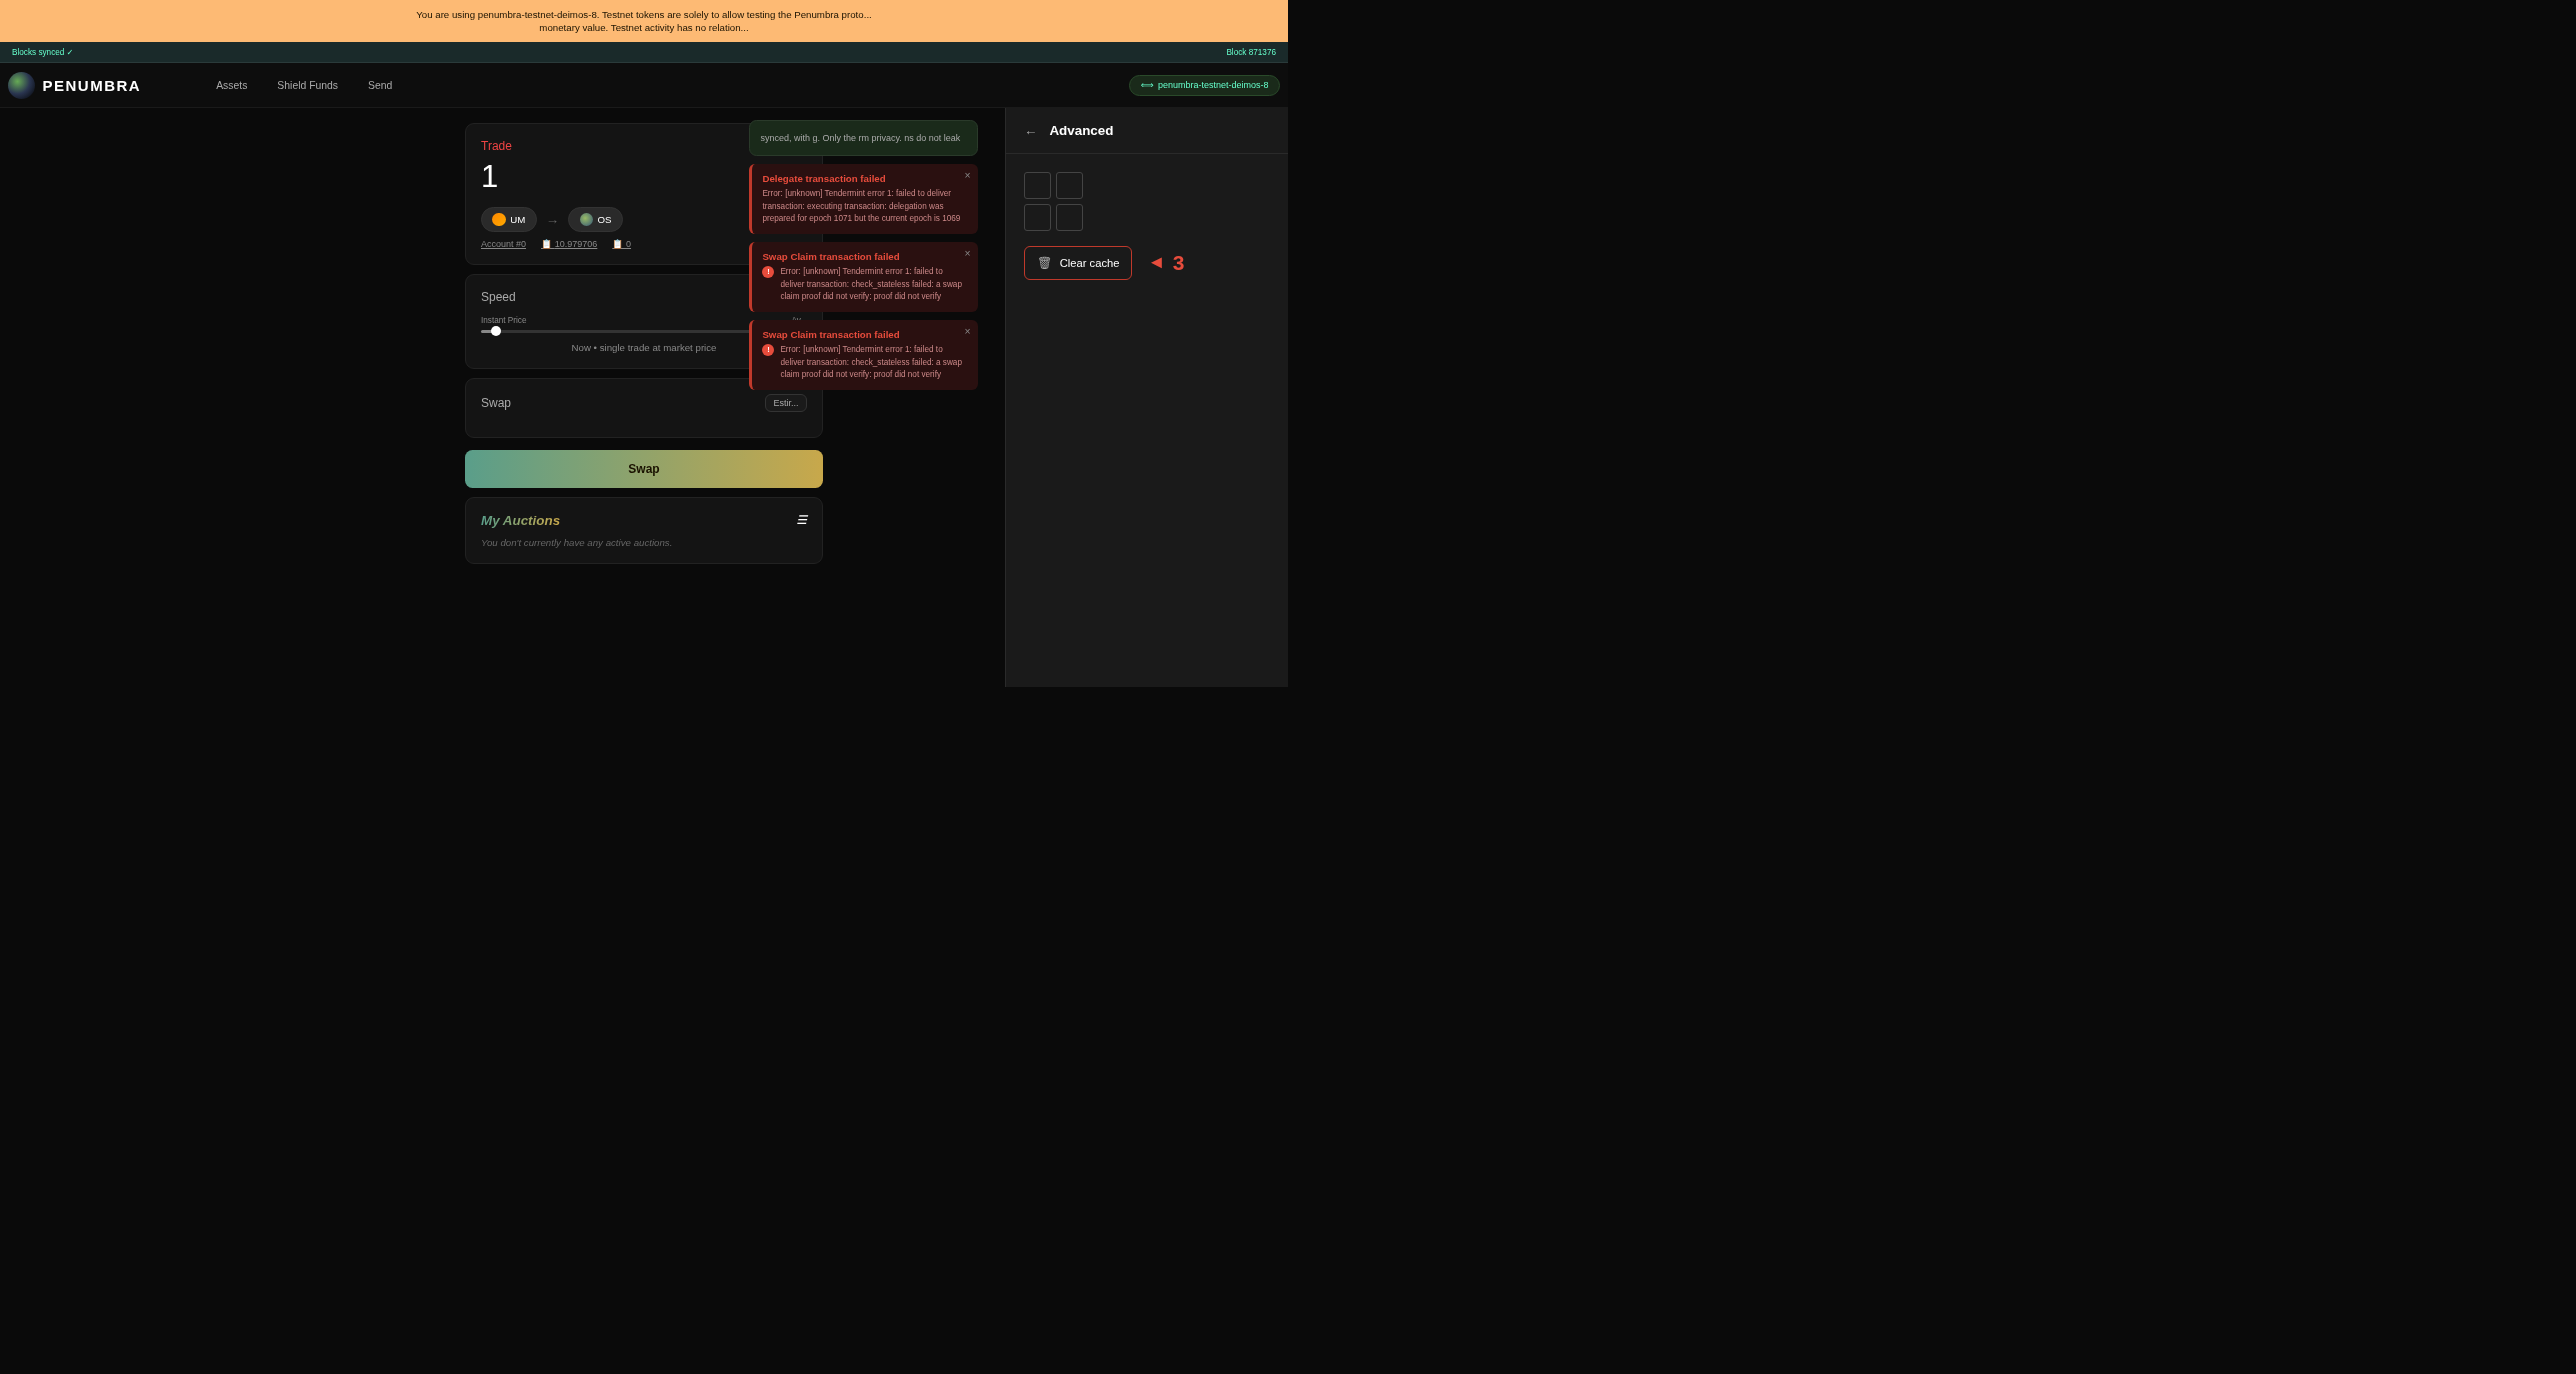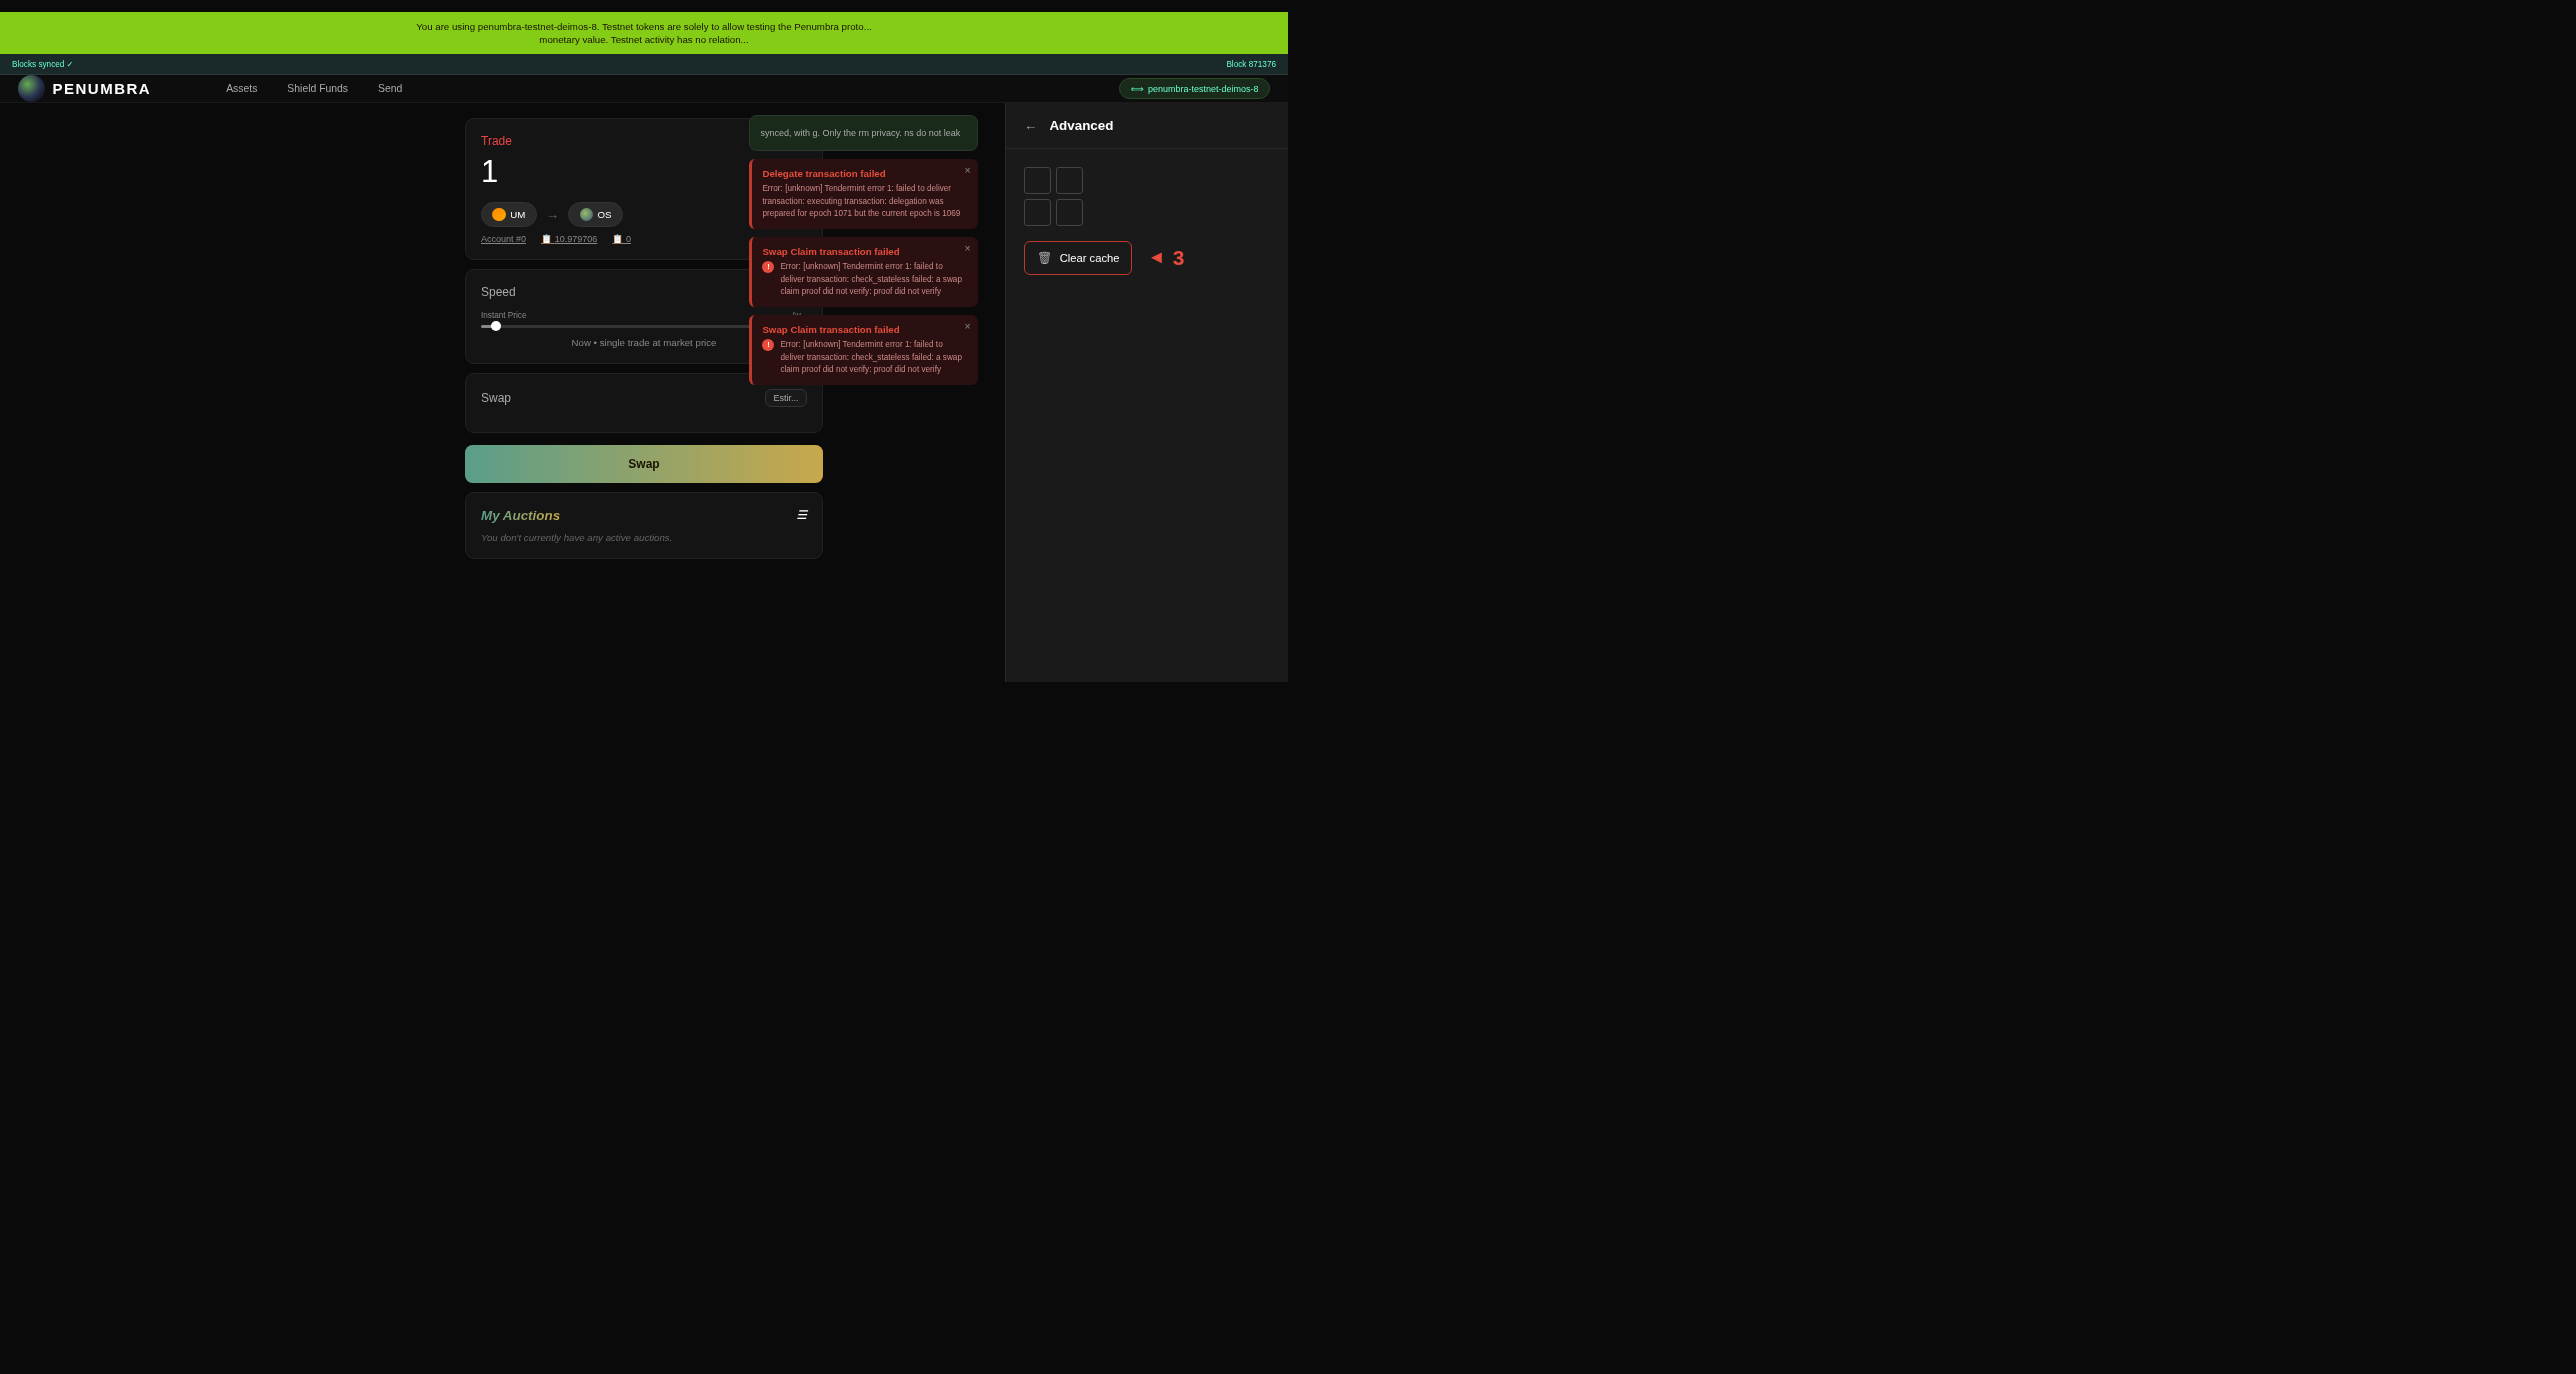"You are using penumbra-testnet-deimos-8." .warning-banner { background: #84cc16 -> #fdba74; margin-top: 12px -> none }
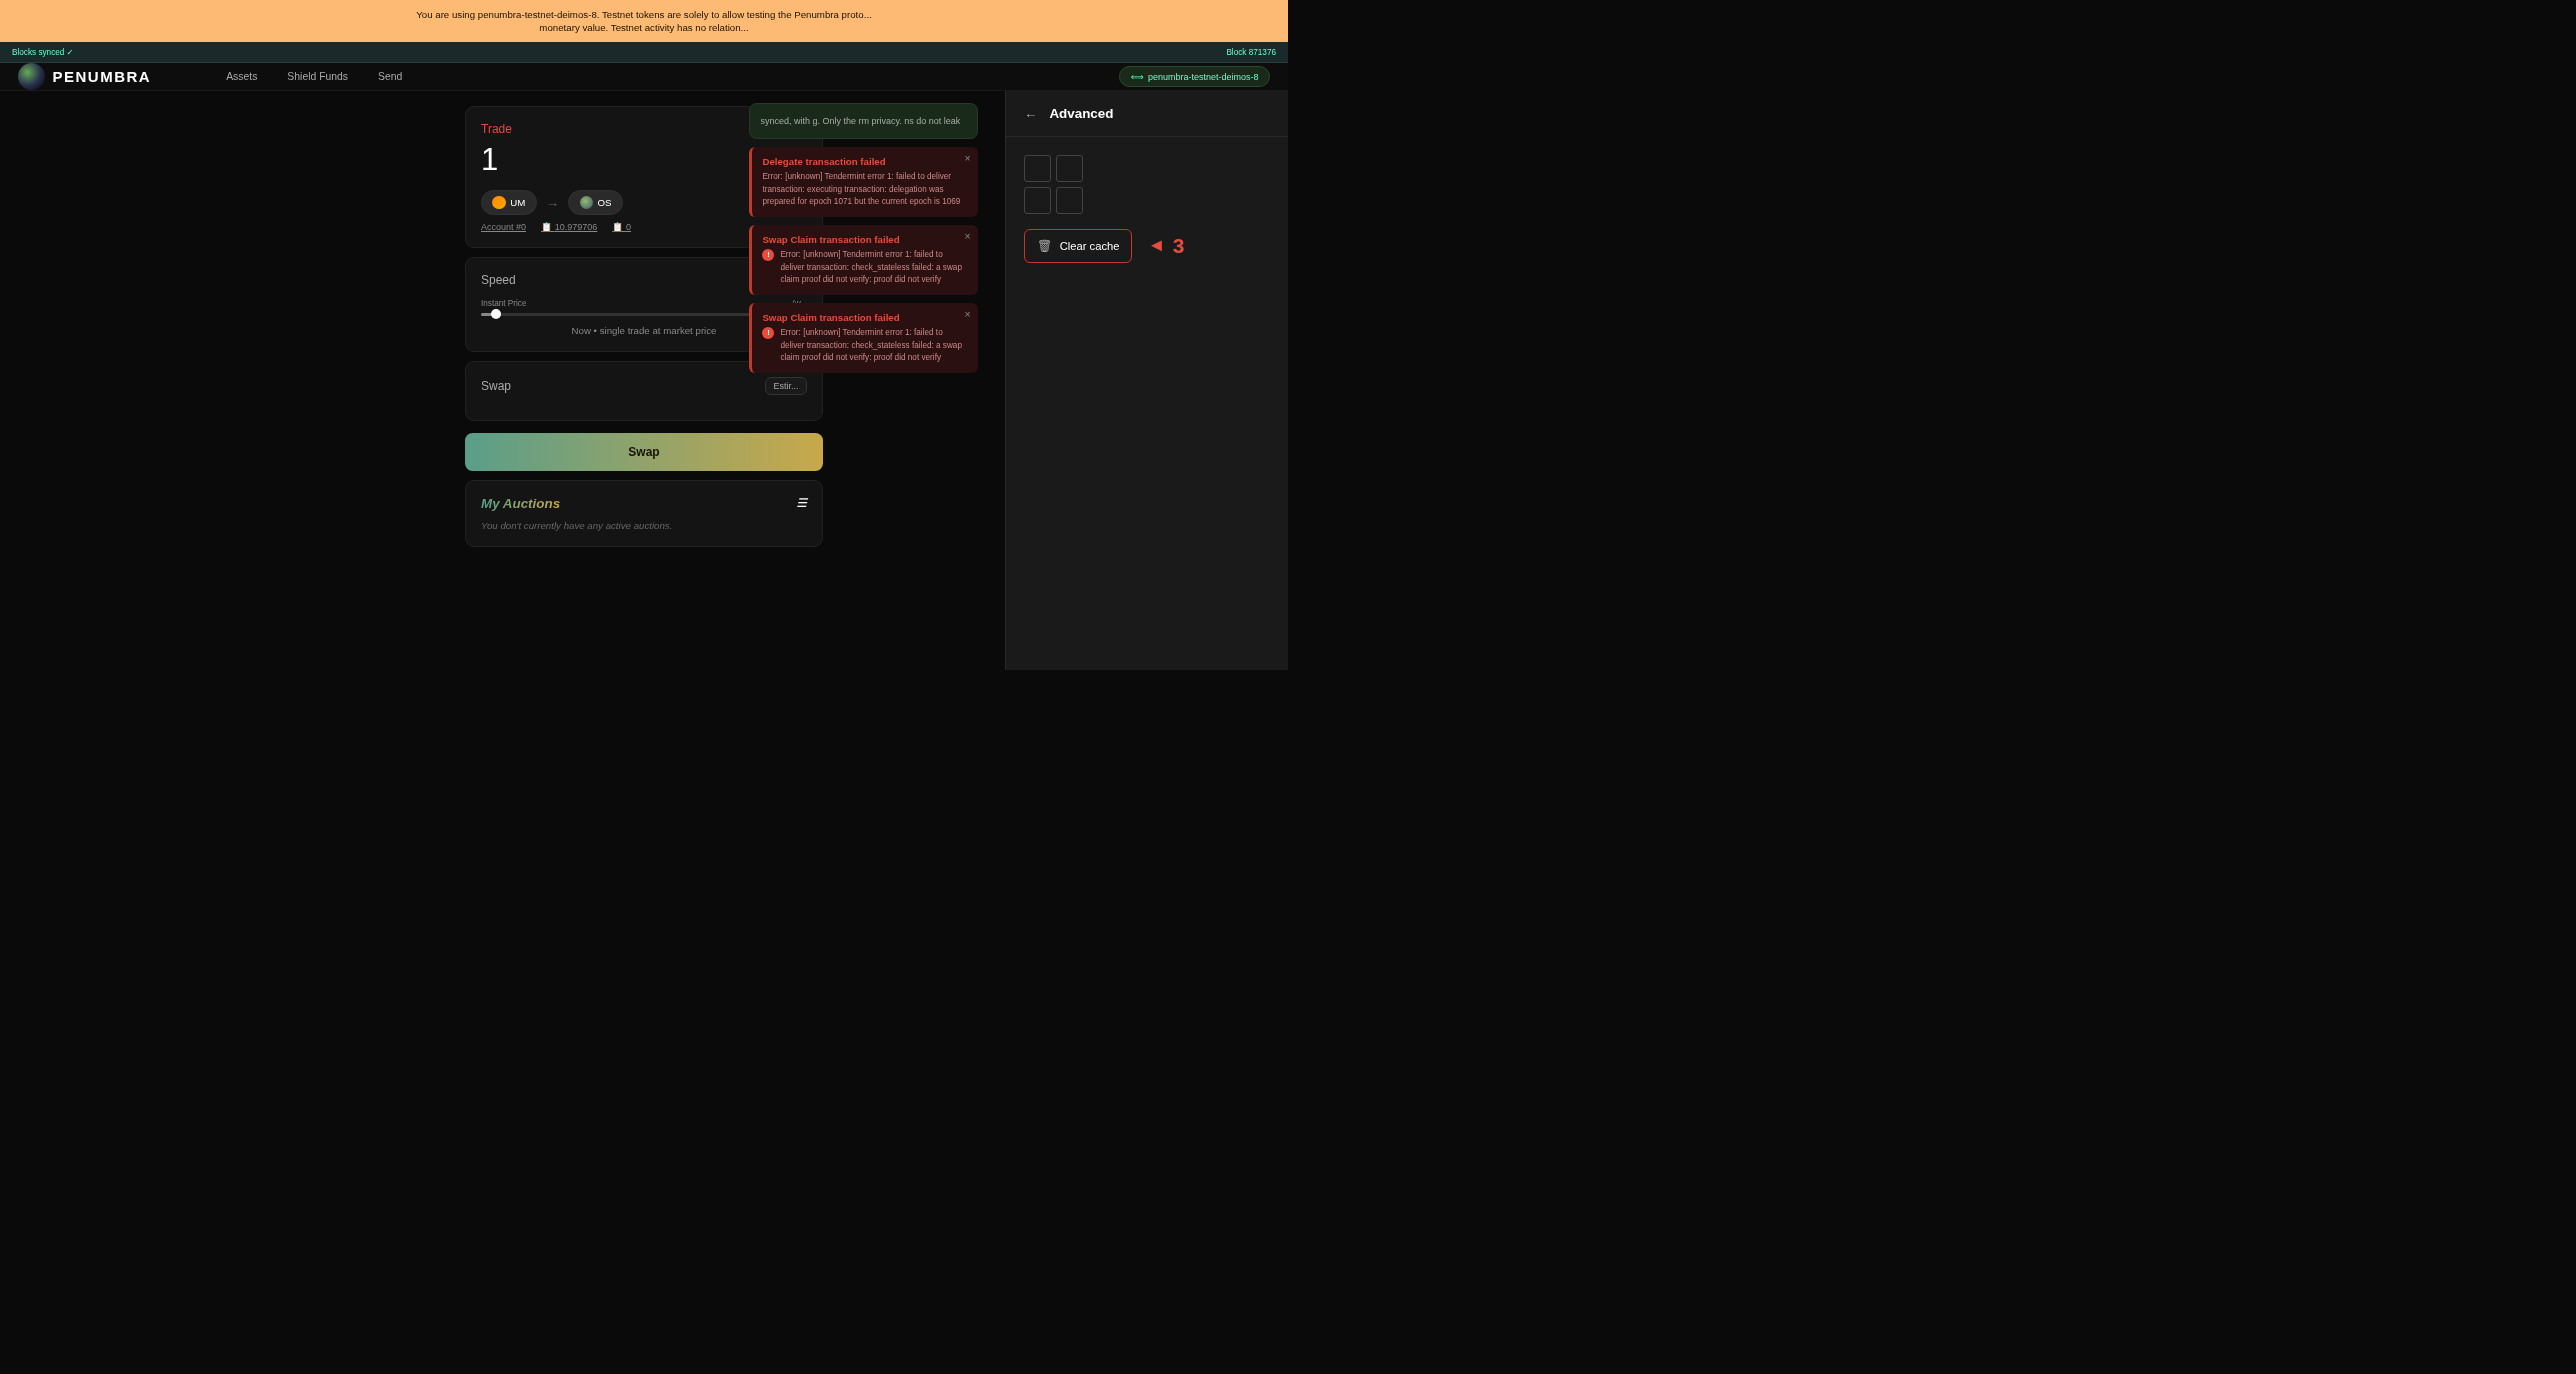"PENUMBRA" .nav { height: 28px -> 45px; padding: 0 18px -> 0 8px }
